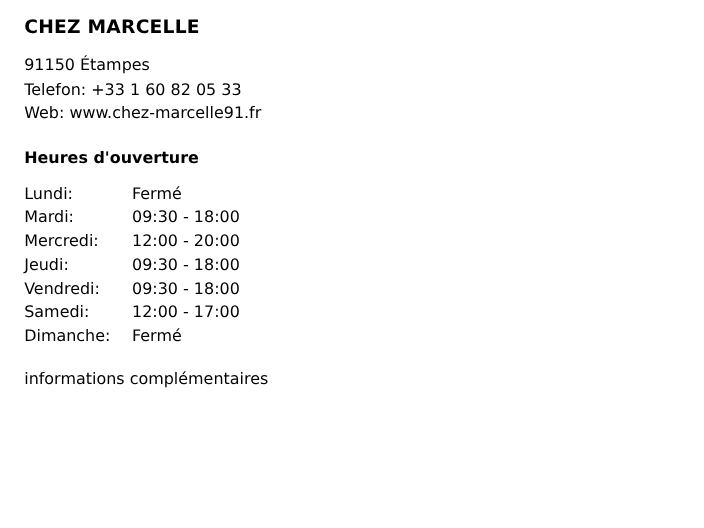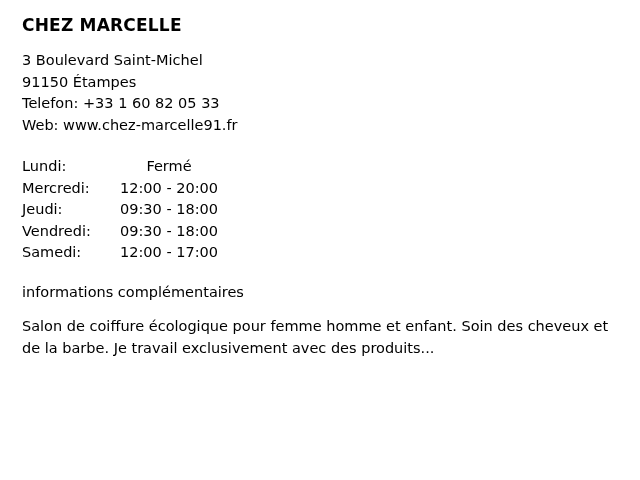"3 Boulevard Saint-Michel" div { html: <div>3 Boulevard Saint-Michel</div> -> none }
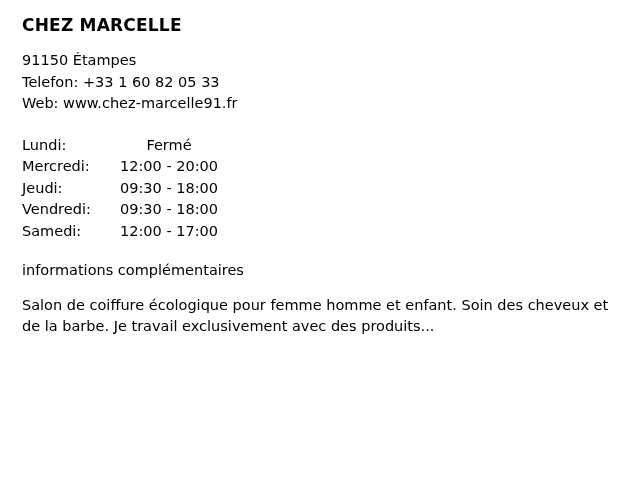"Heures d'ouverture" h2.section-title { html: none -> <h2>Heures d'ouverture</h2> }
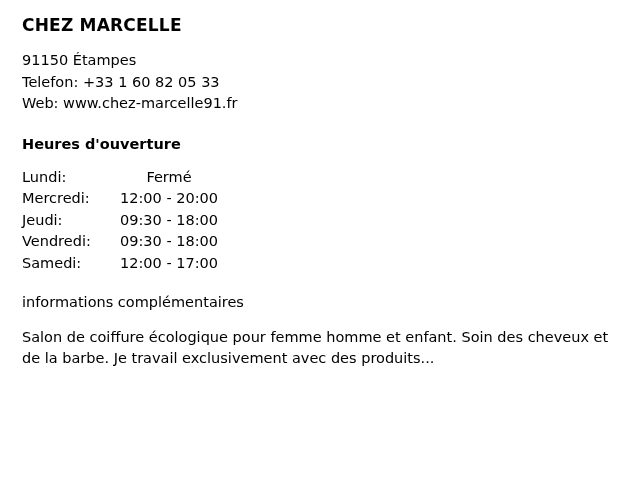"Fermé" .hours-time { text-align: center -> none }
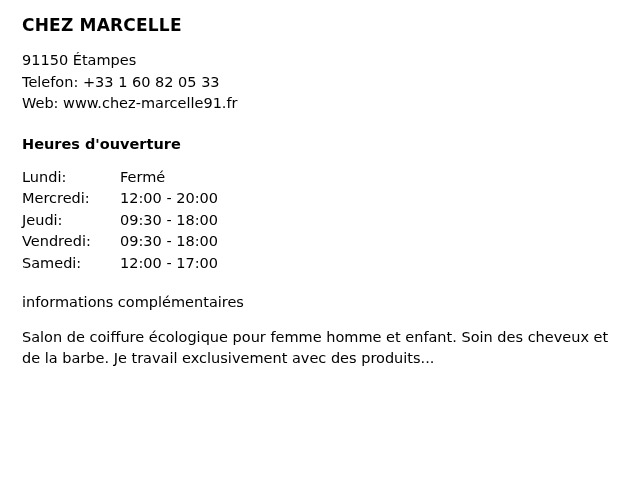"Mardi:" tr { html: none -> <tr> <td>Mardi:</td> <td>09:30 - 18:00</td> </tr> }
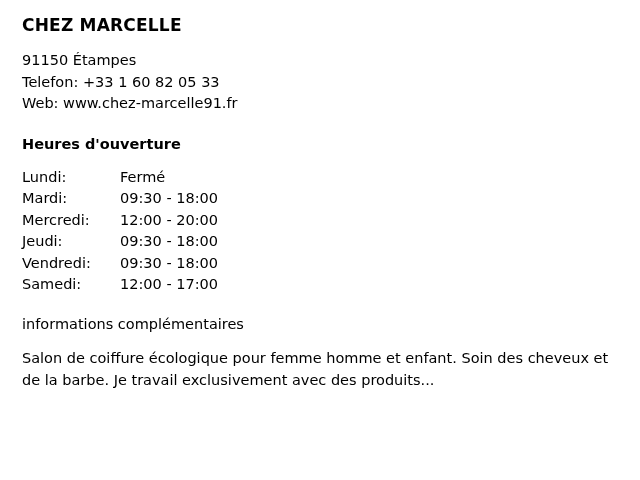"Dimanche:" tr { html: none -> <tr> <td>Dimanche:</td> <td>Fermé</td> </tr> }
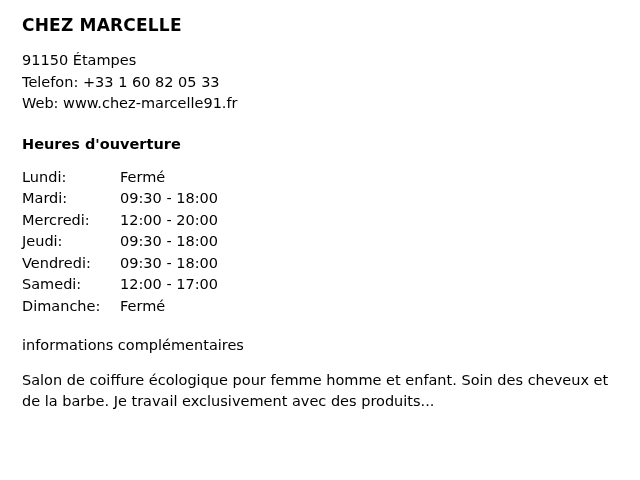"Salon de coiffure écologique pour" p.info-text { html: <p>Salon de coiffure écologique pour femme homme et enfant. Soin des cheveux et de la barbe. Je travail exclusivement avec des produits...</p> -> none }
